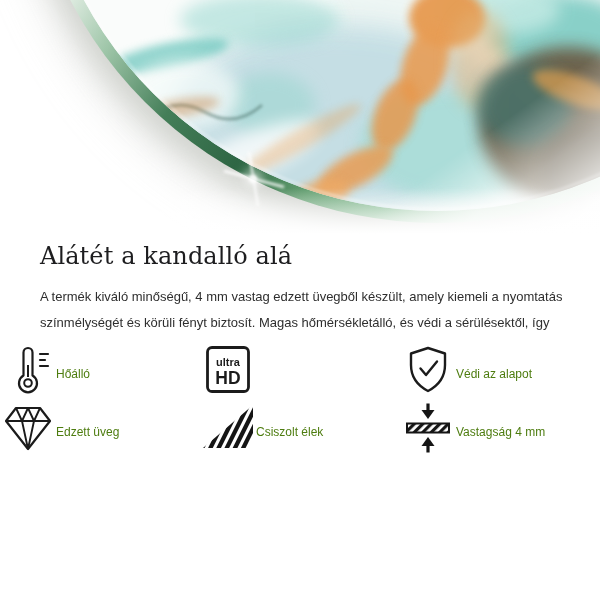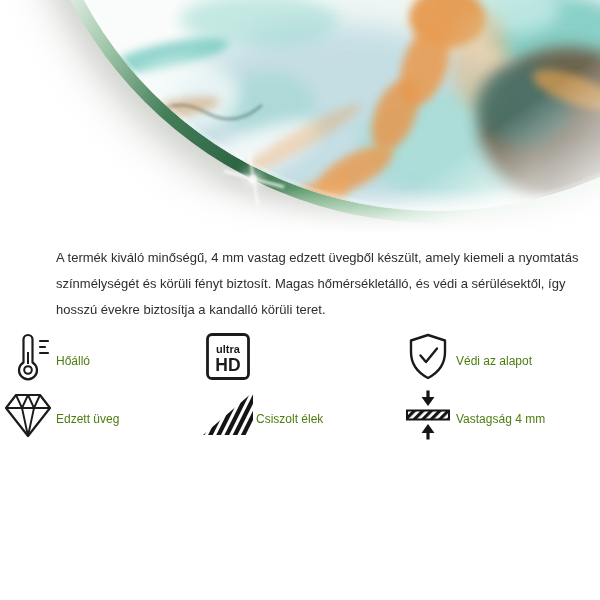"Alátét a kandalló alá" div { html: none -> <div>Alátét a kandalló alá</div> }
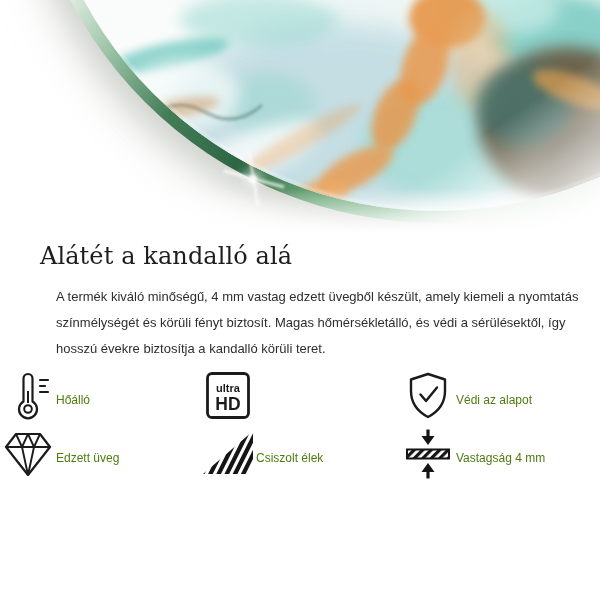"A termék kiváló minőségű, 4" .desc div { margin-left: 16px -> none }
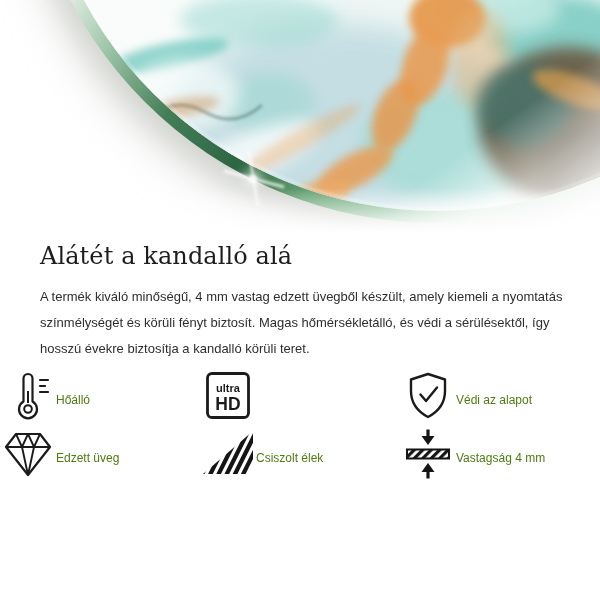"hosszú évekre biztosítja a kandalló" div { html: <div>hosszú évekre biztosítja a kandalló körüli teret.</div> -> none }
